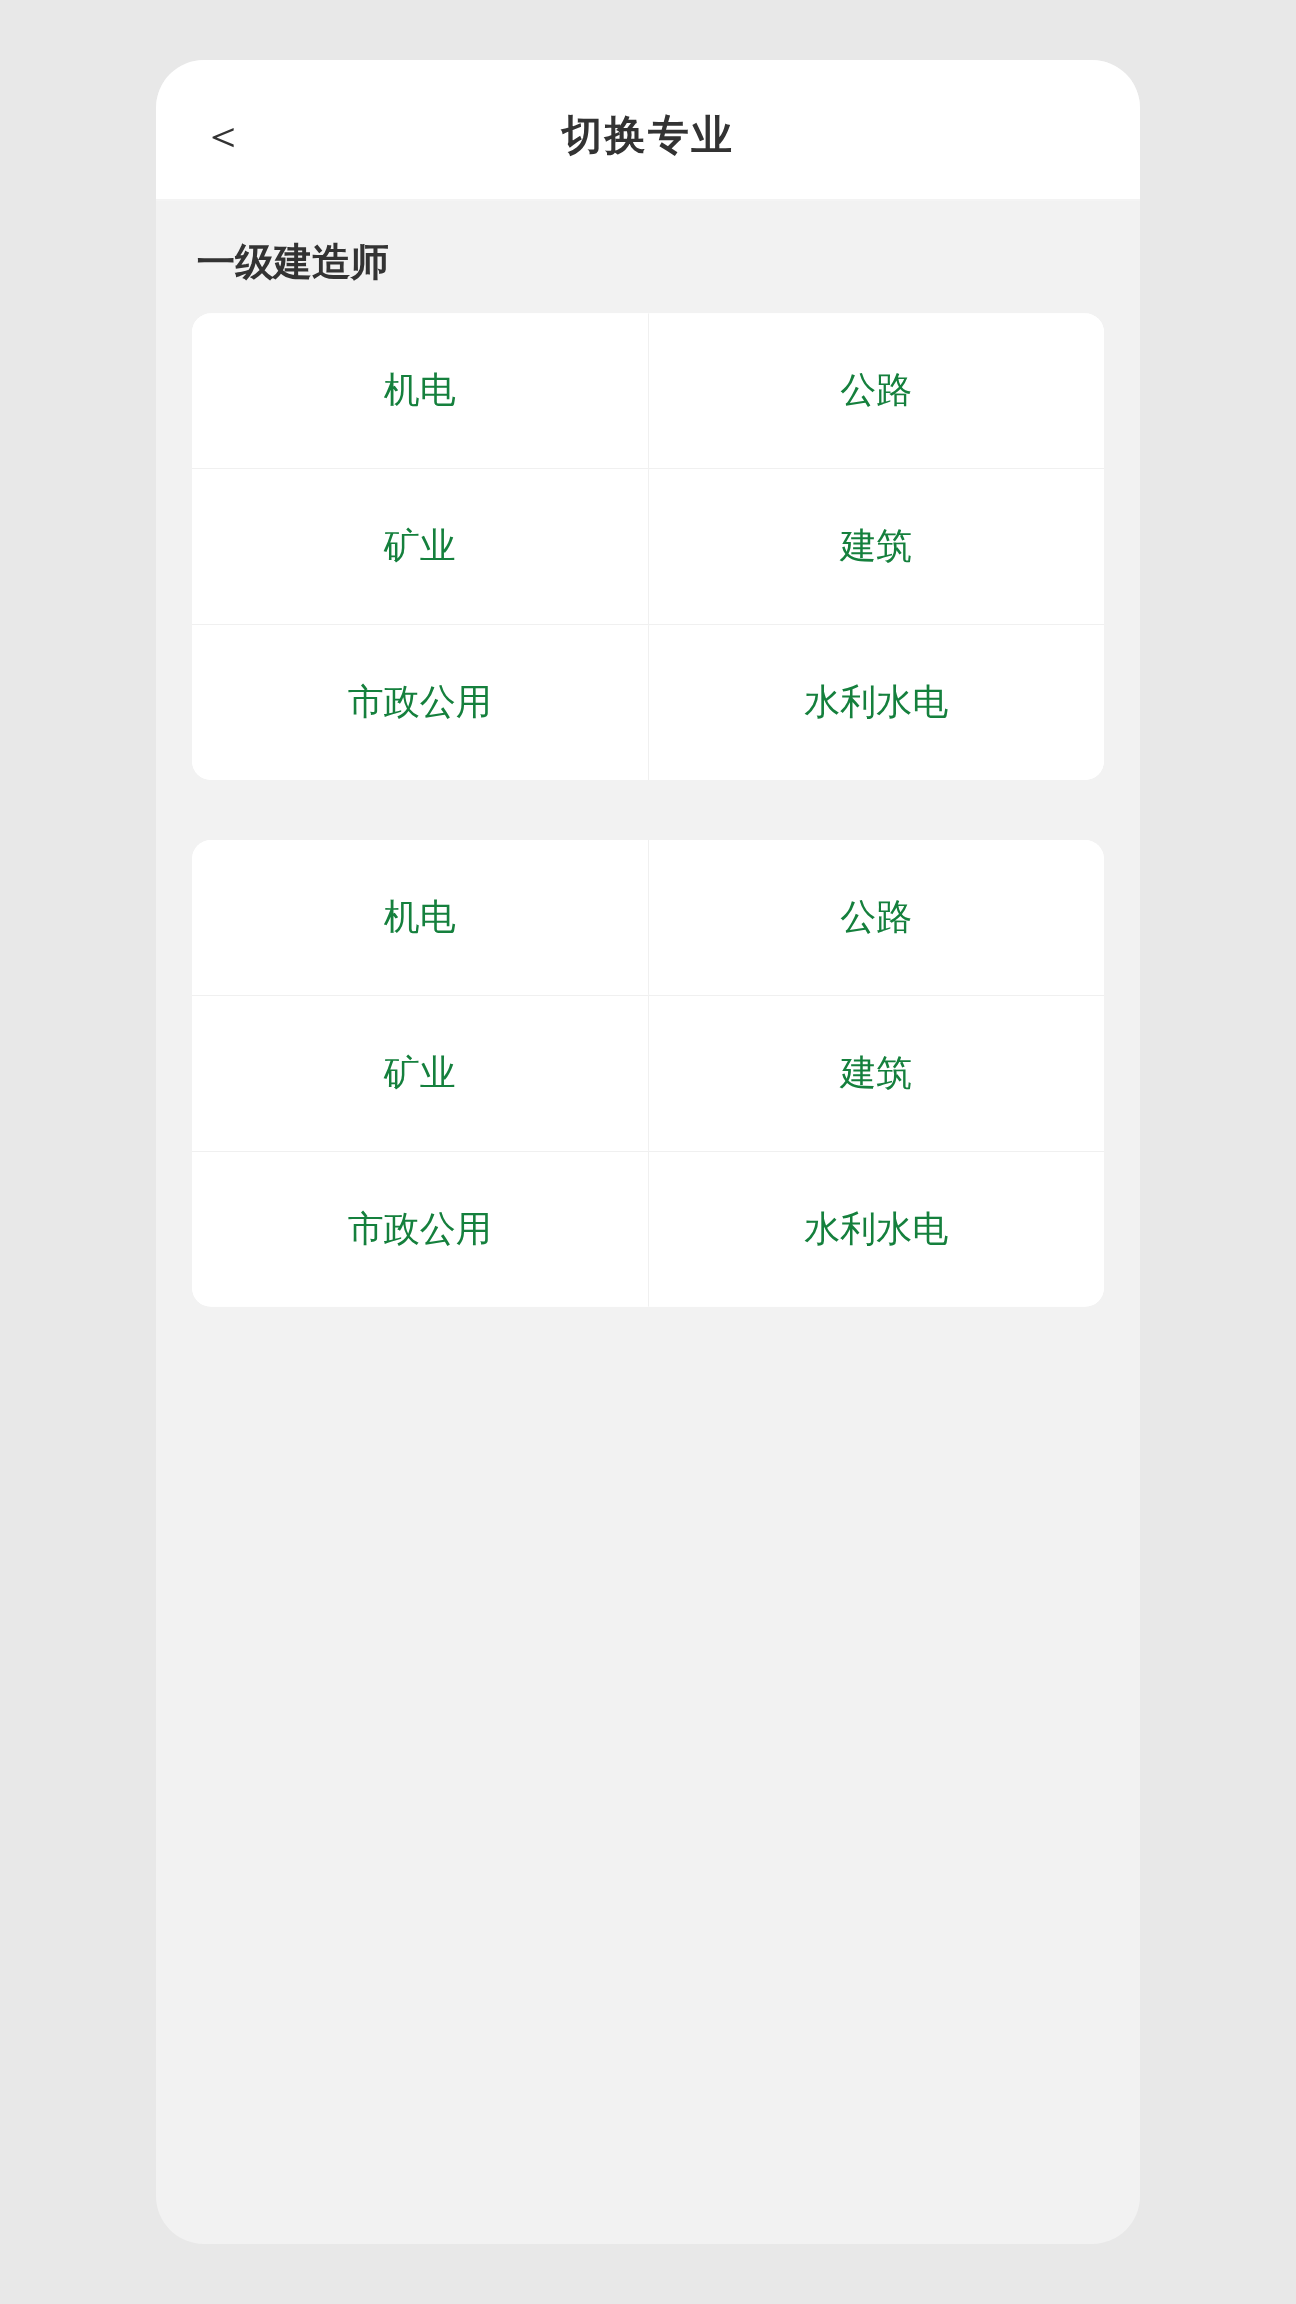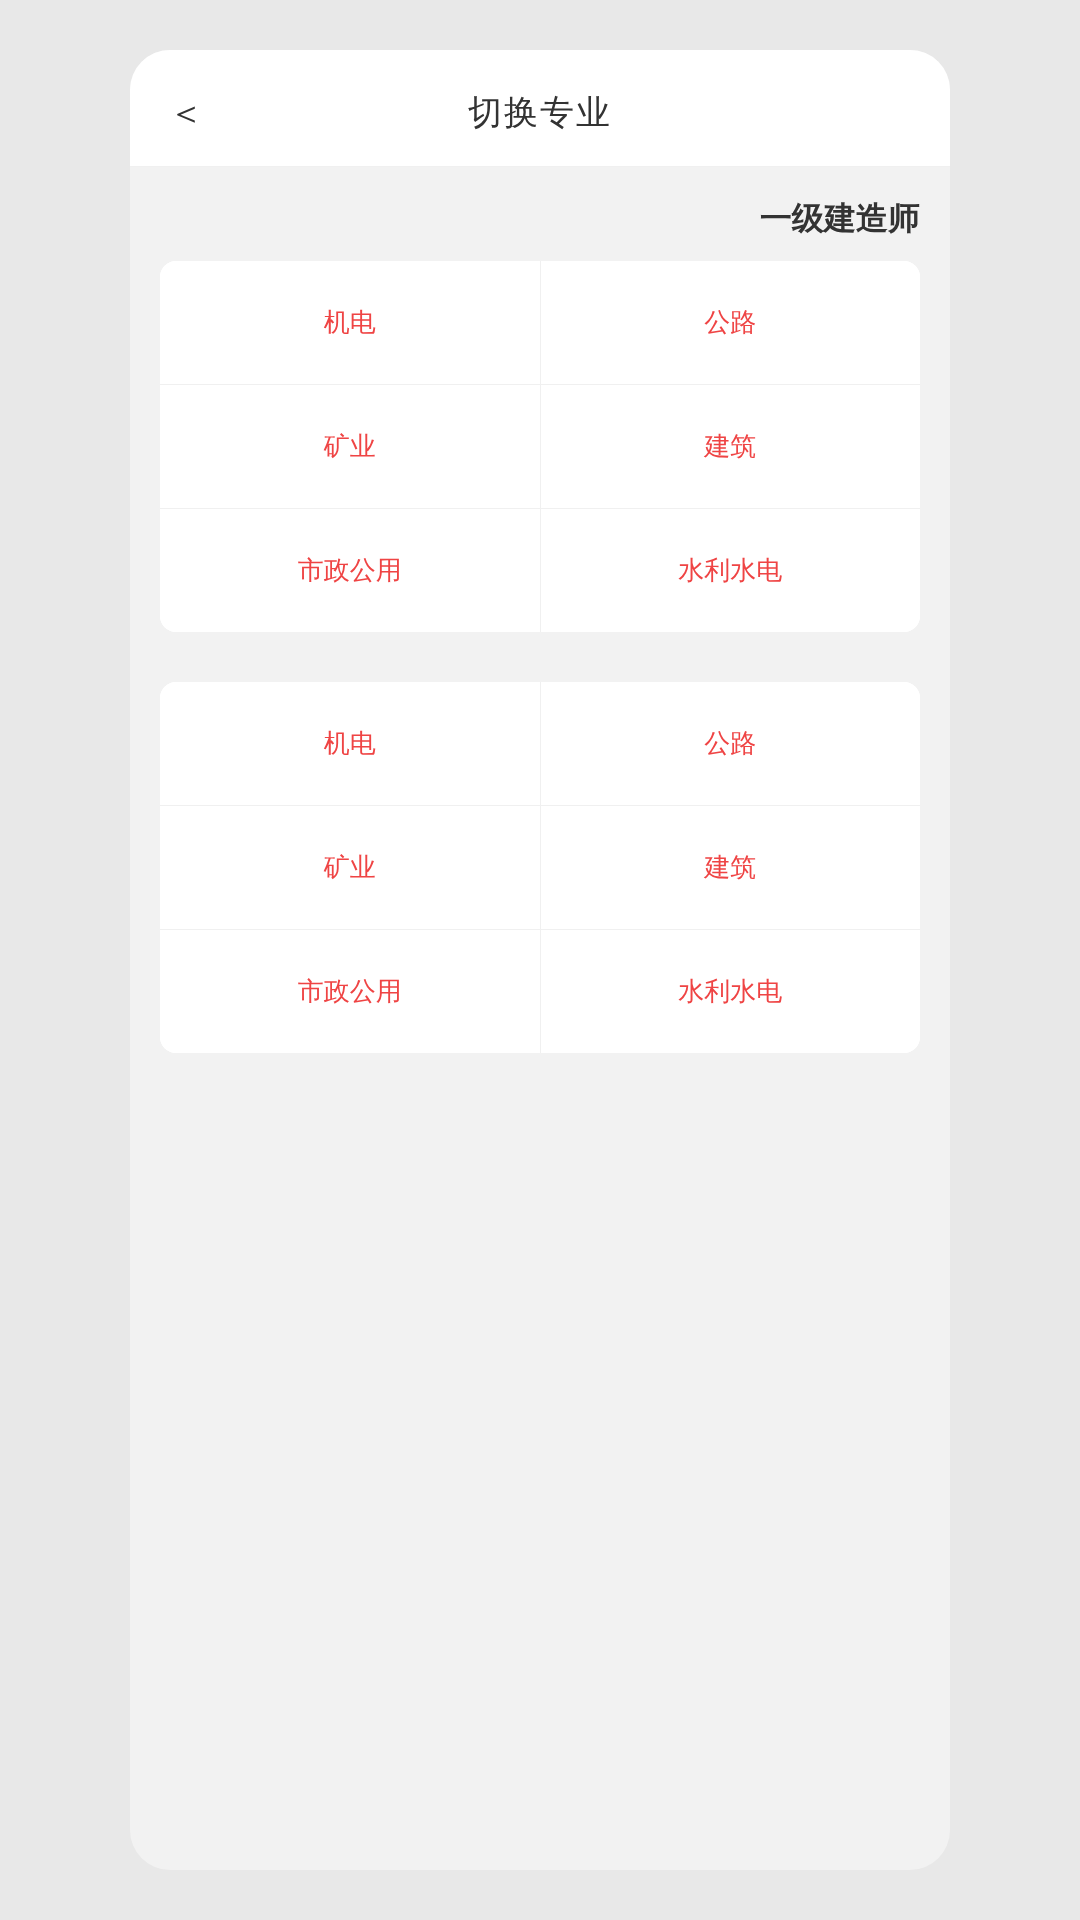"切换专业" .header-title { font-weight: 400 -> 700 }
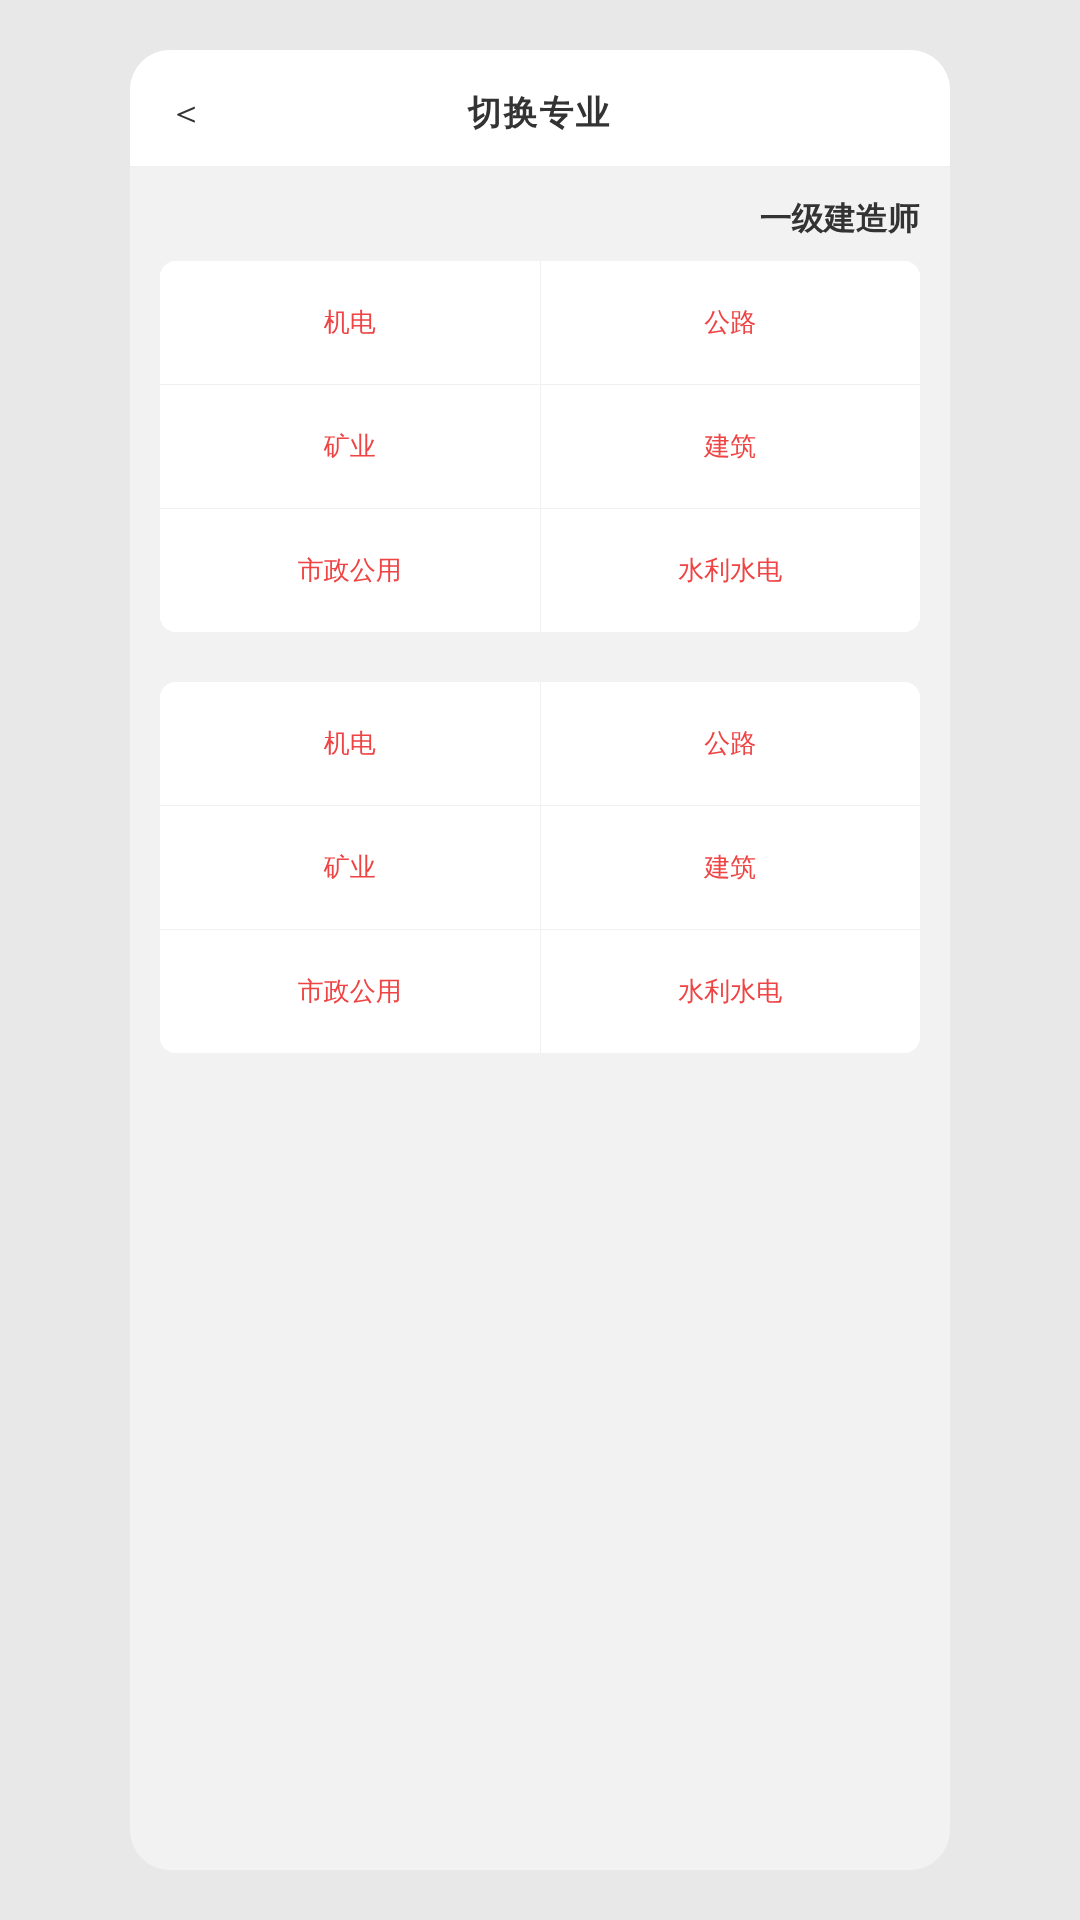"一级建造师" .content { text-align: right -> none }
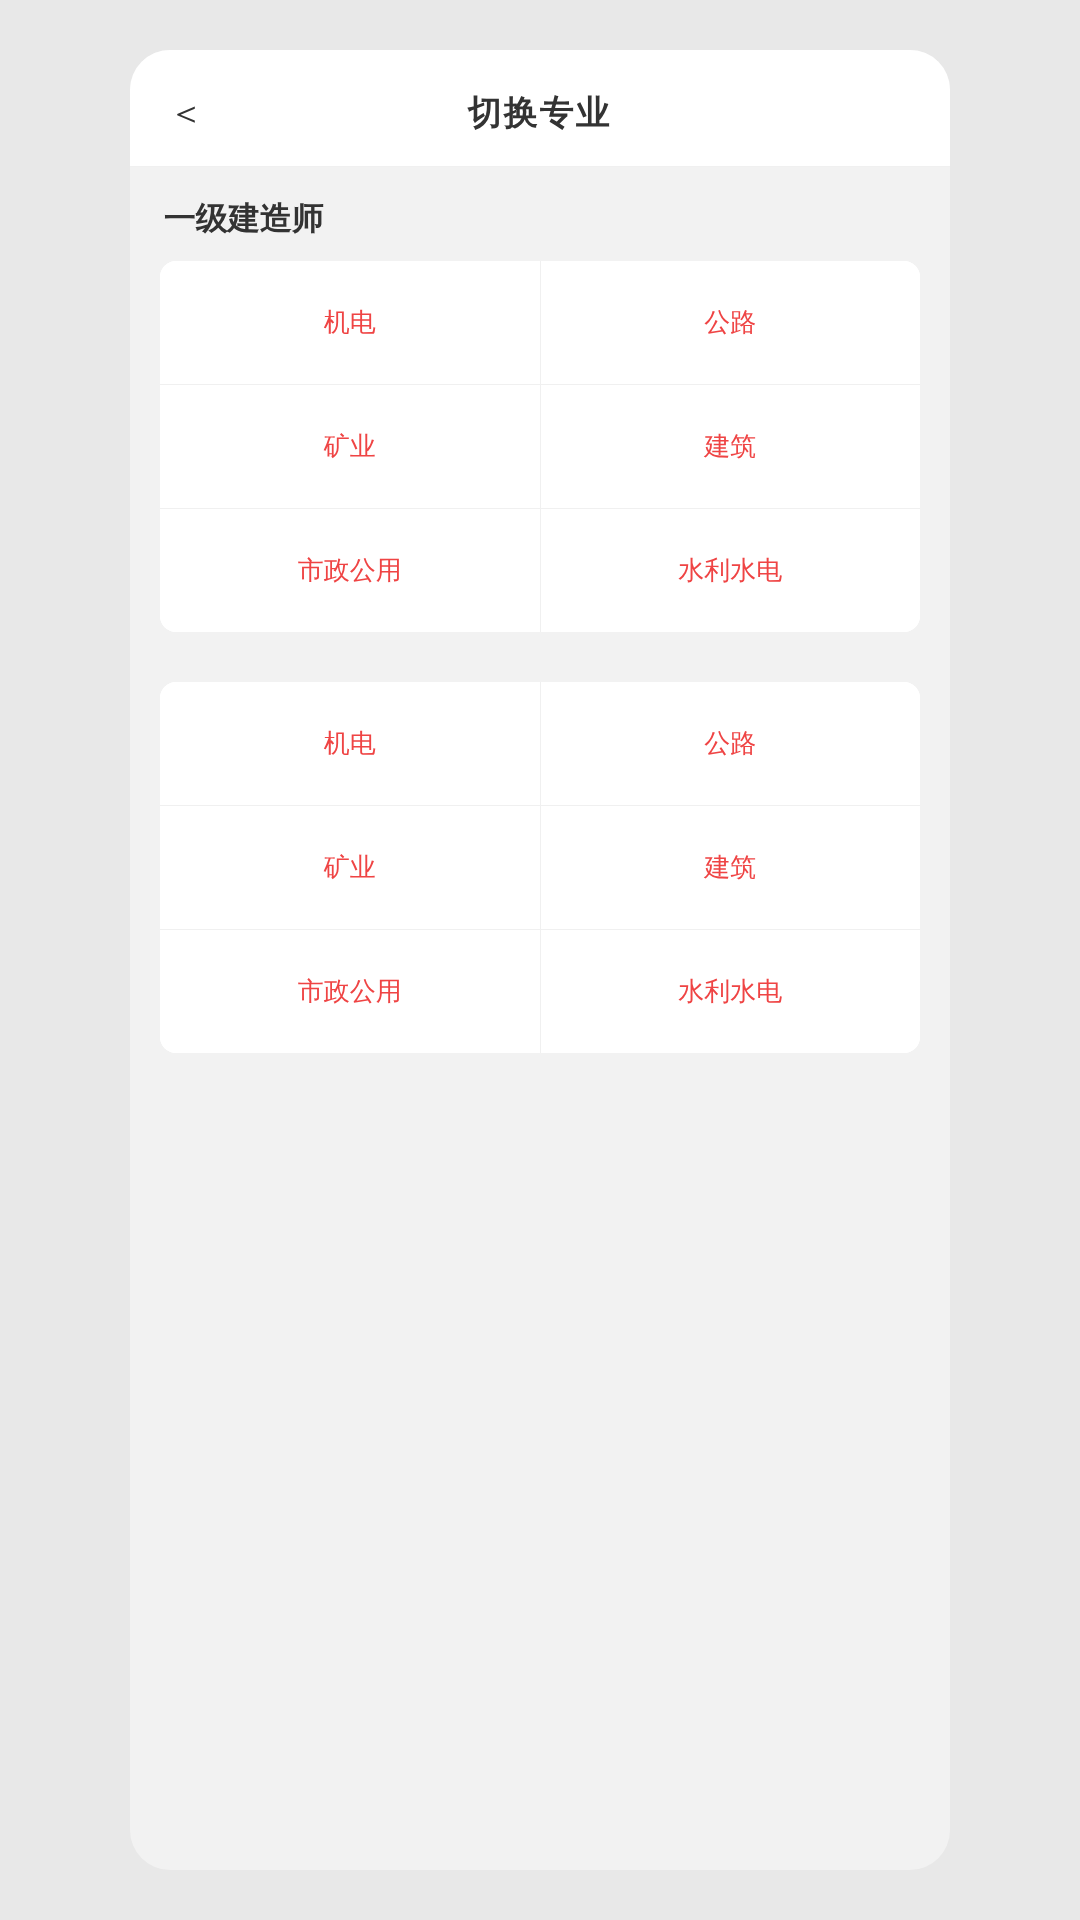"机电" .grid-cell { color: #ef4444 -> #15803d; font-size: 26px -> 30px }
